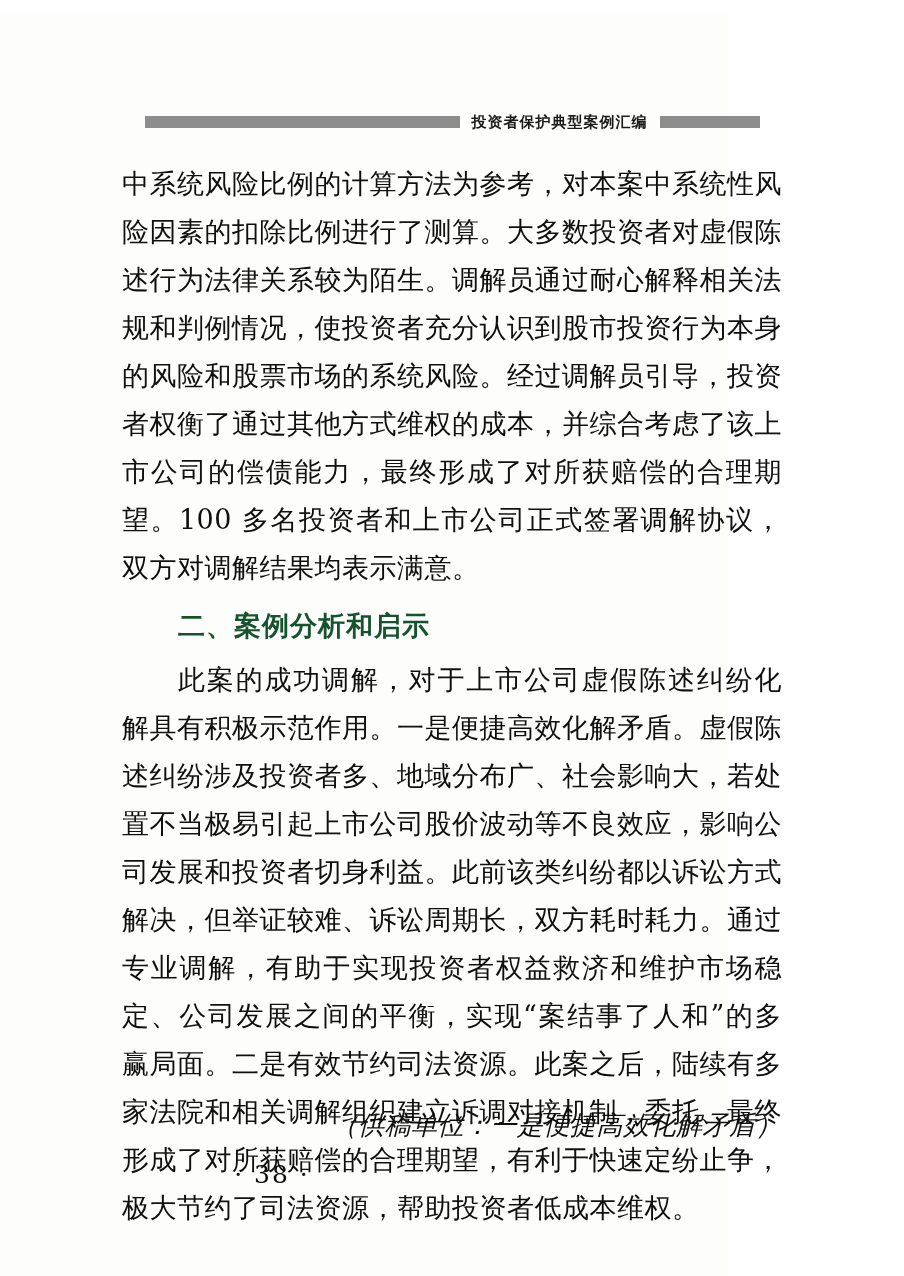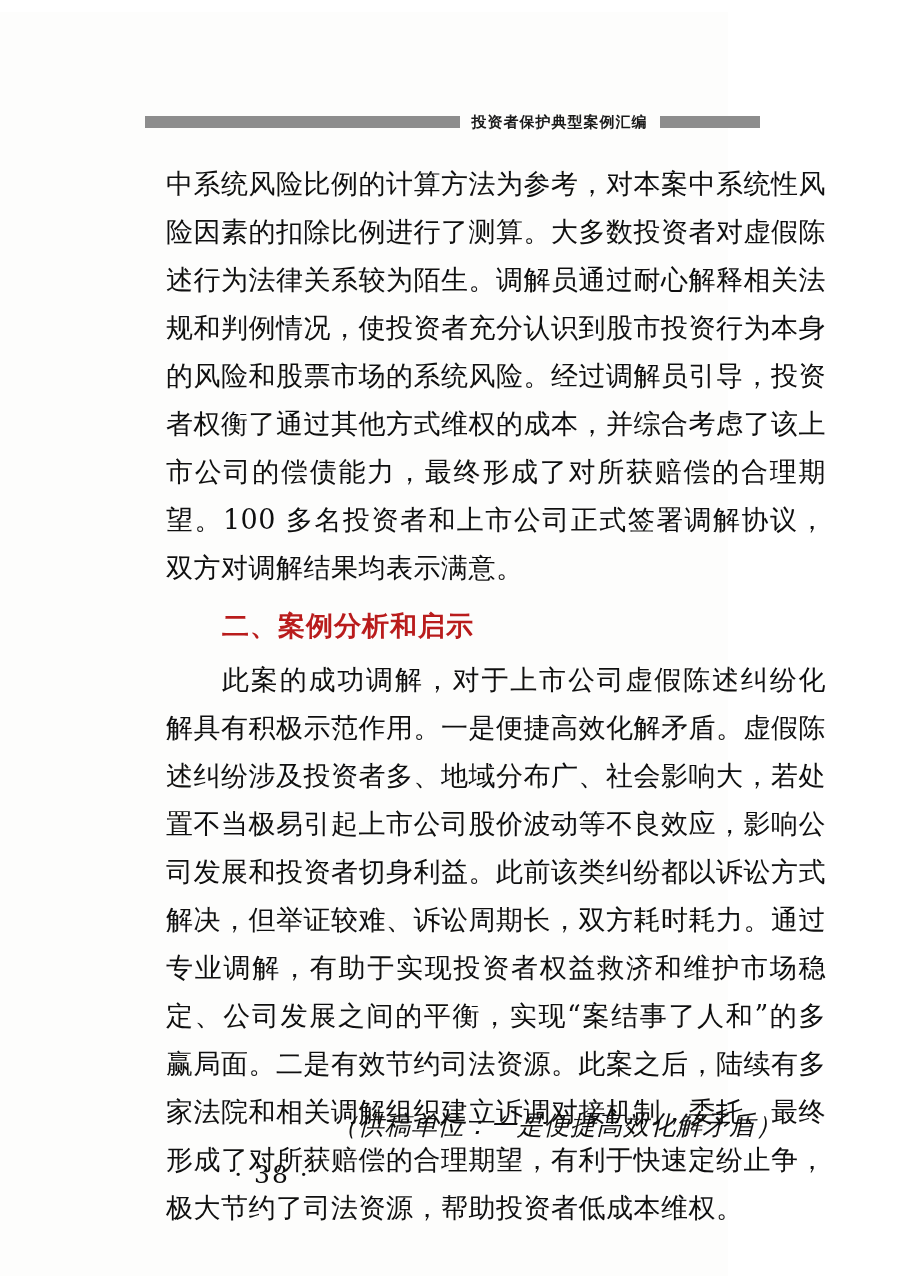"中系统风险比例的计算方法为参考，对本案中系统性风险因素的扣除比例进行了测算。大多" .content { margin-left: 44px -> none }
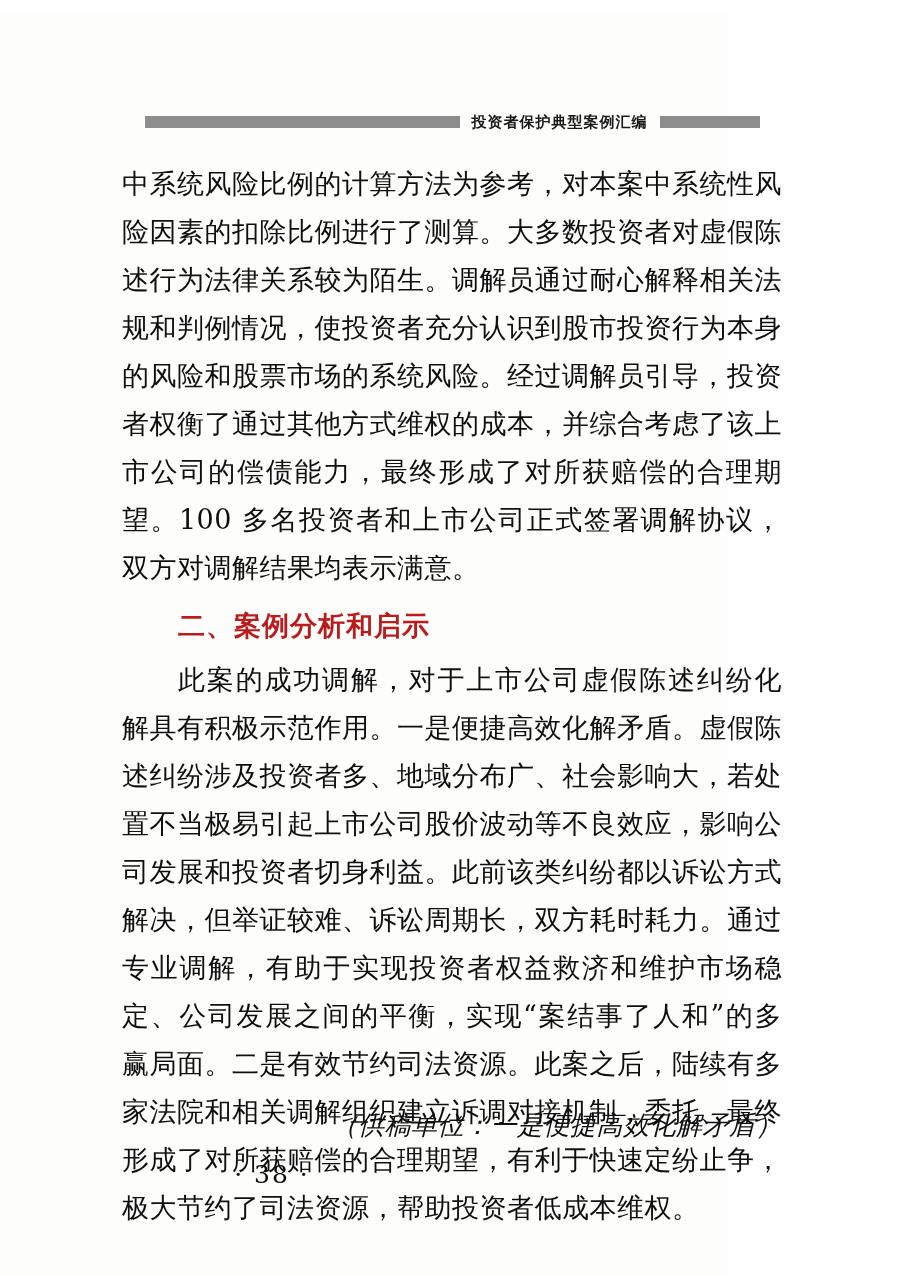"二、案例分析和启示" h2.section { color: #b91c1c -> #14532d }
